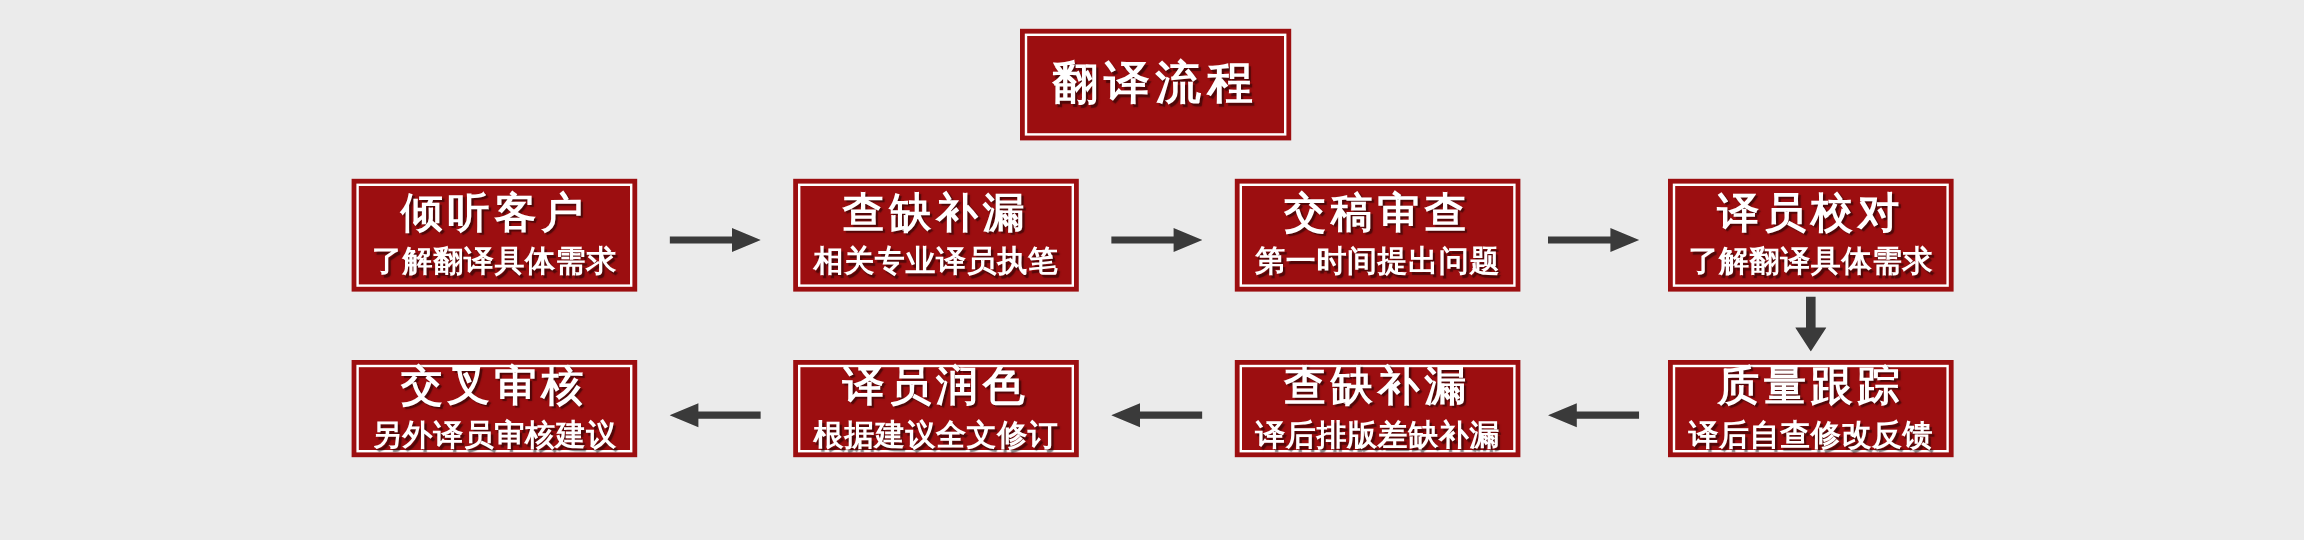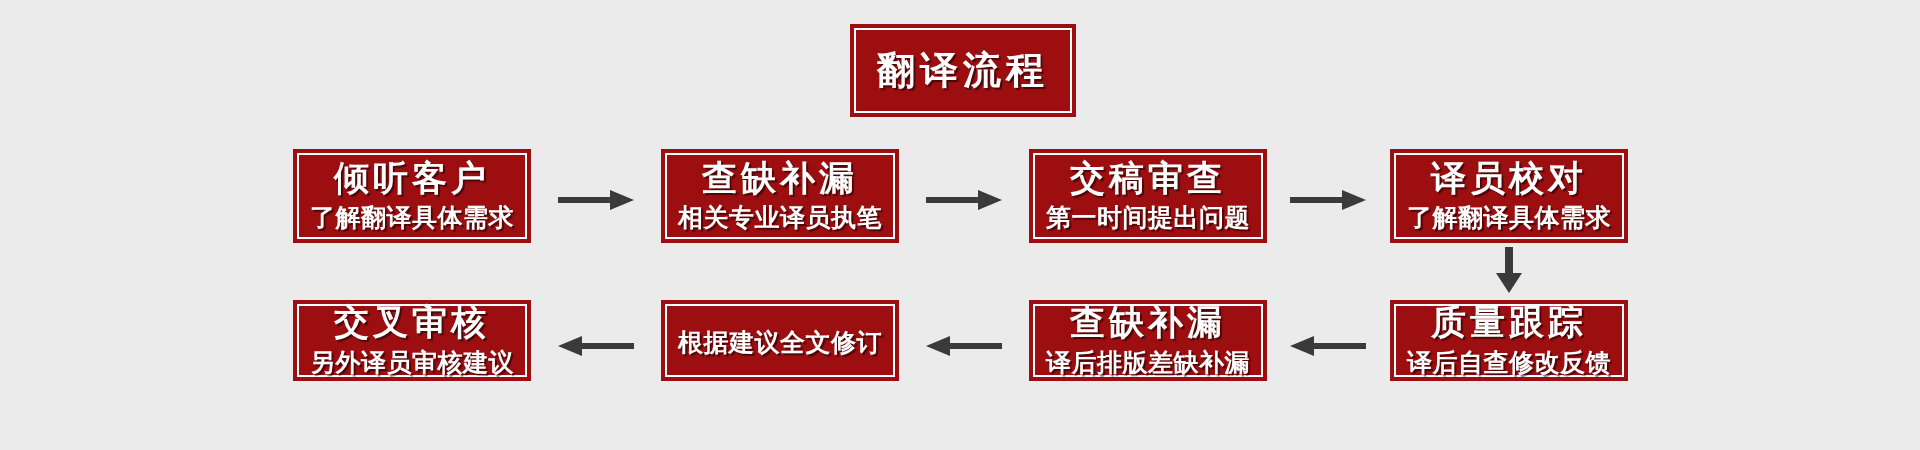"译员润色" div.box-title { html: none -> <div>译员润色</div> }
